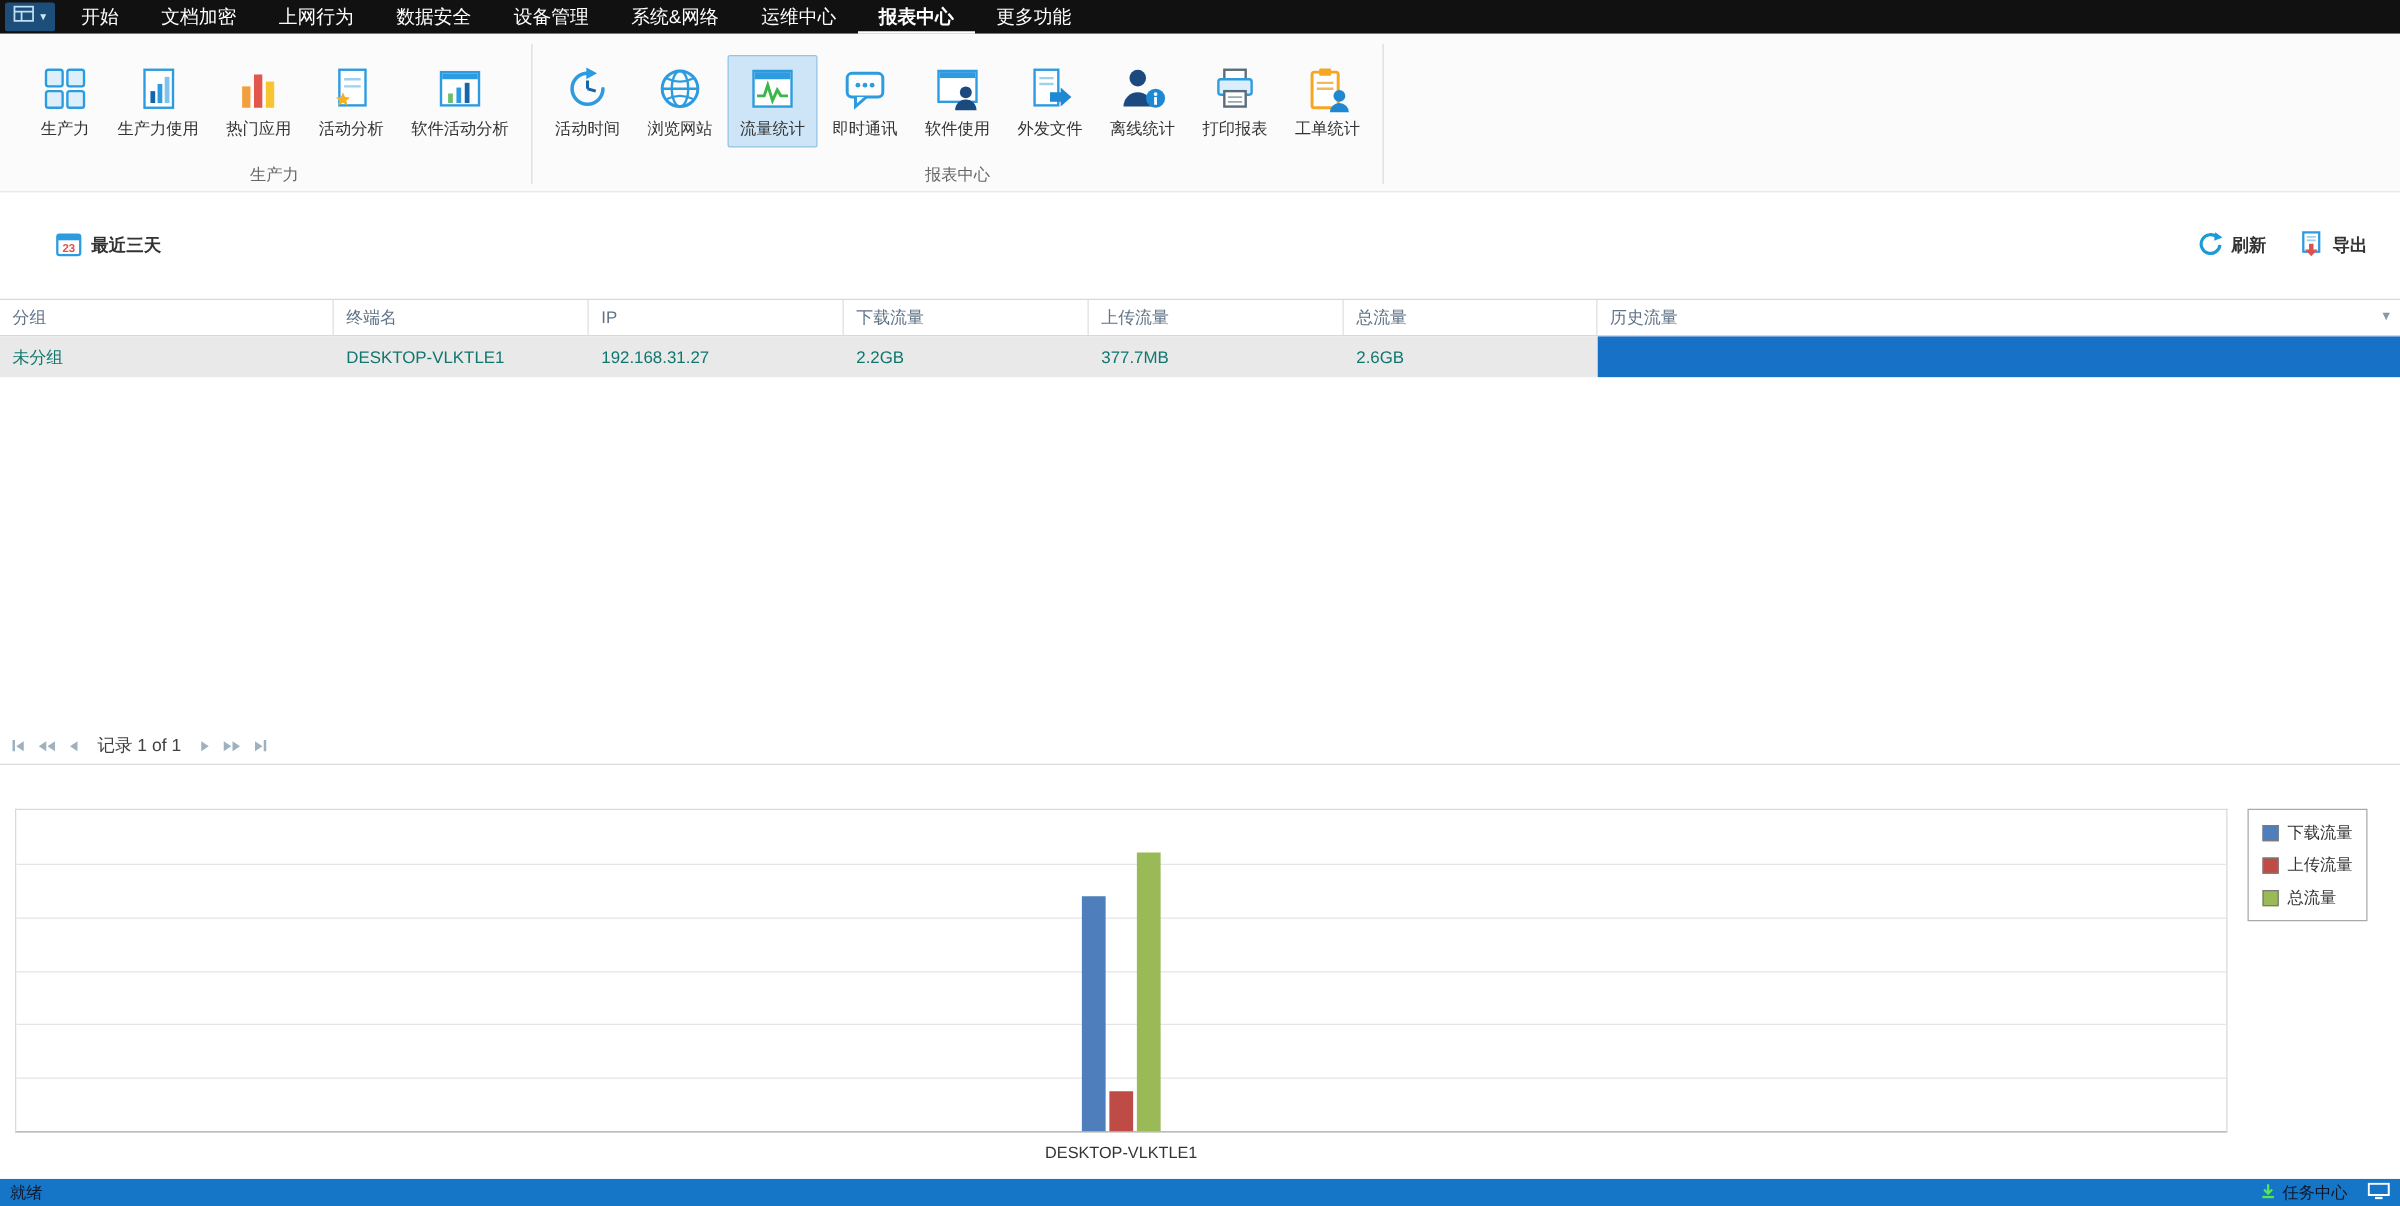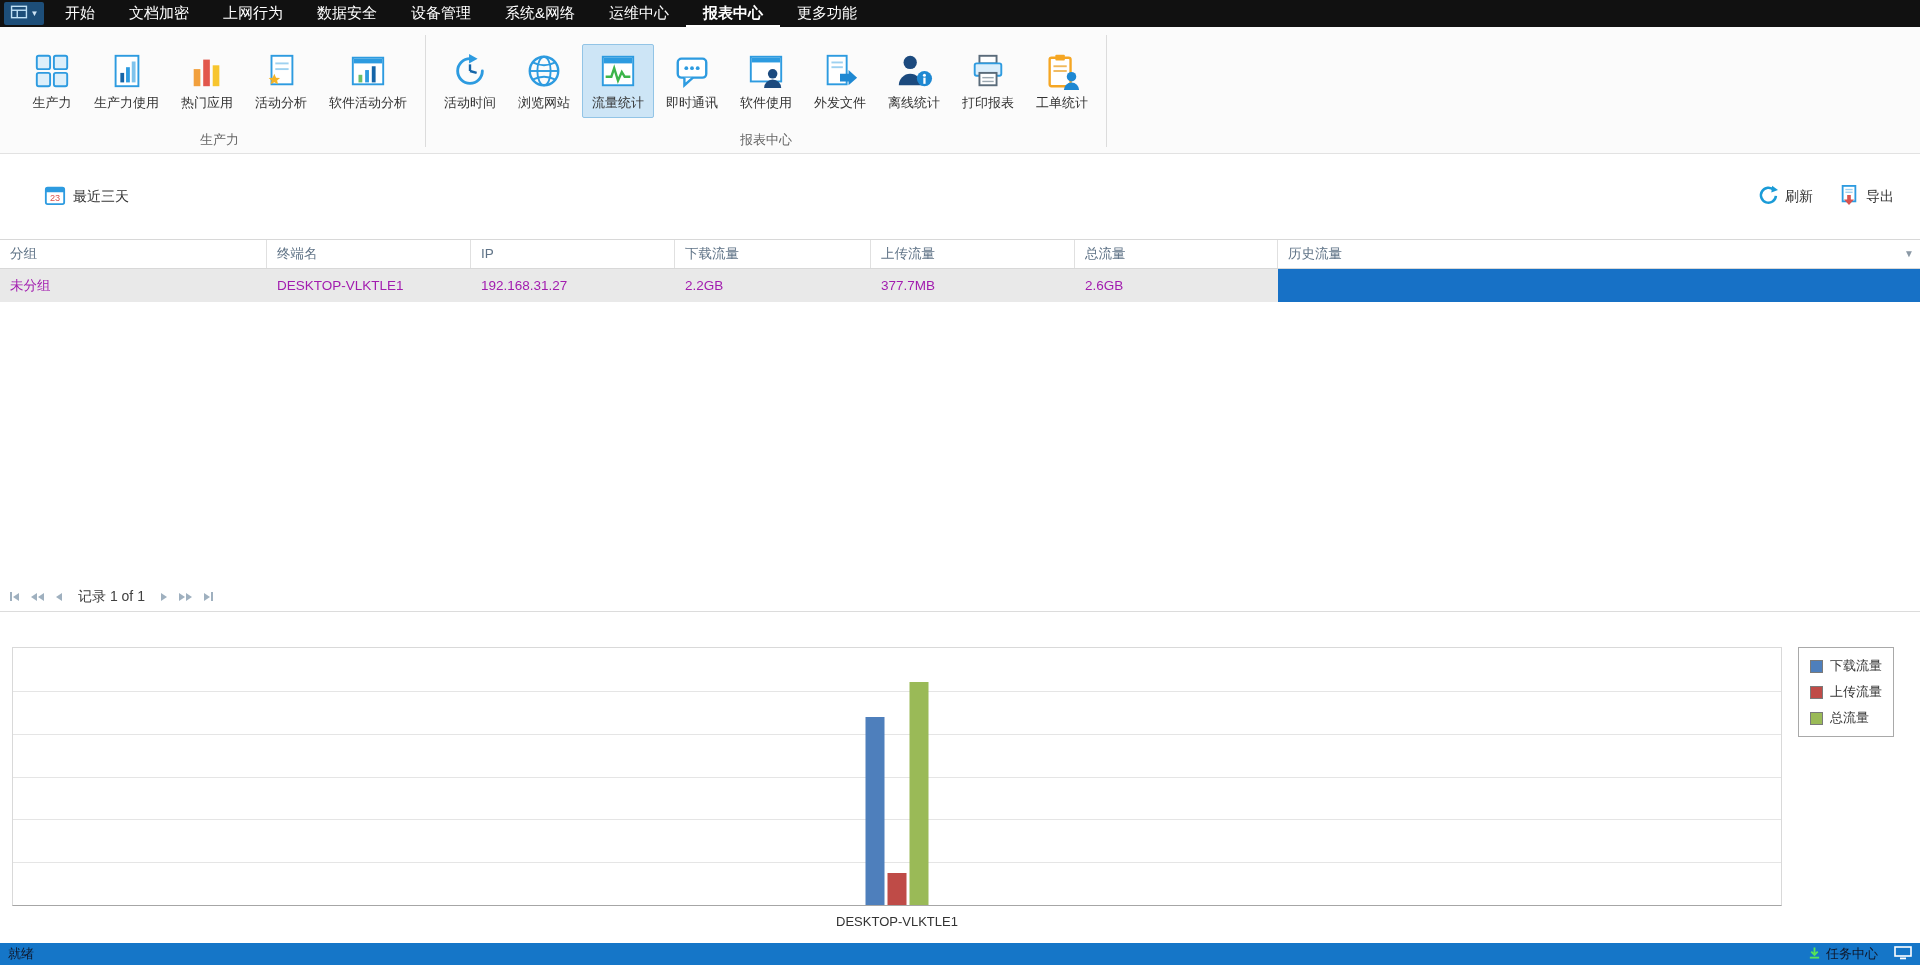"23" .toolbar { font-weight: none -> bold }
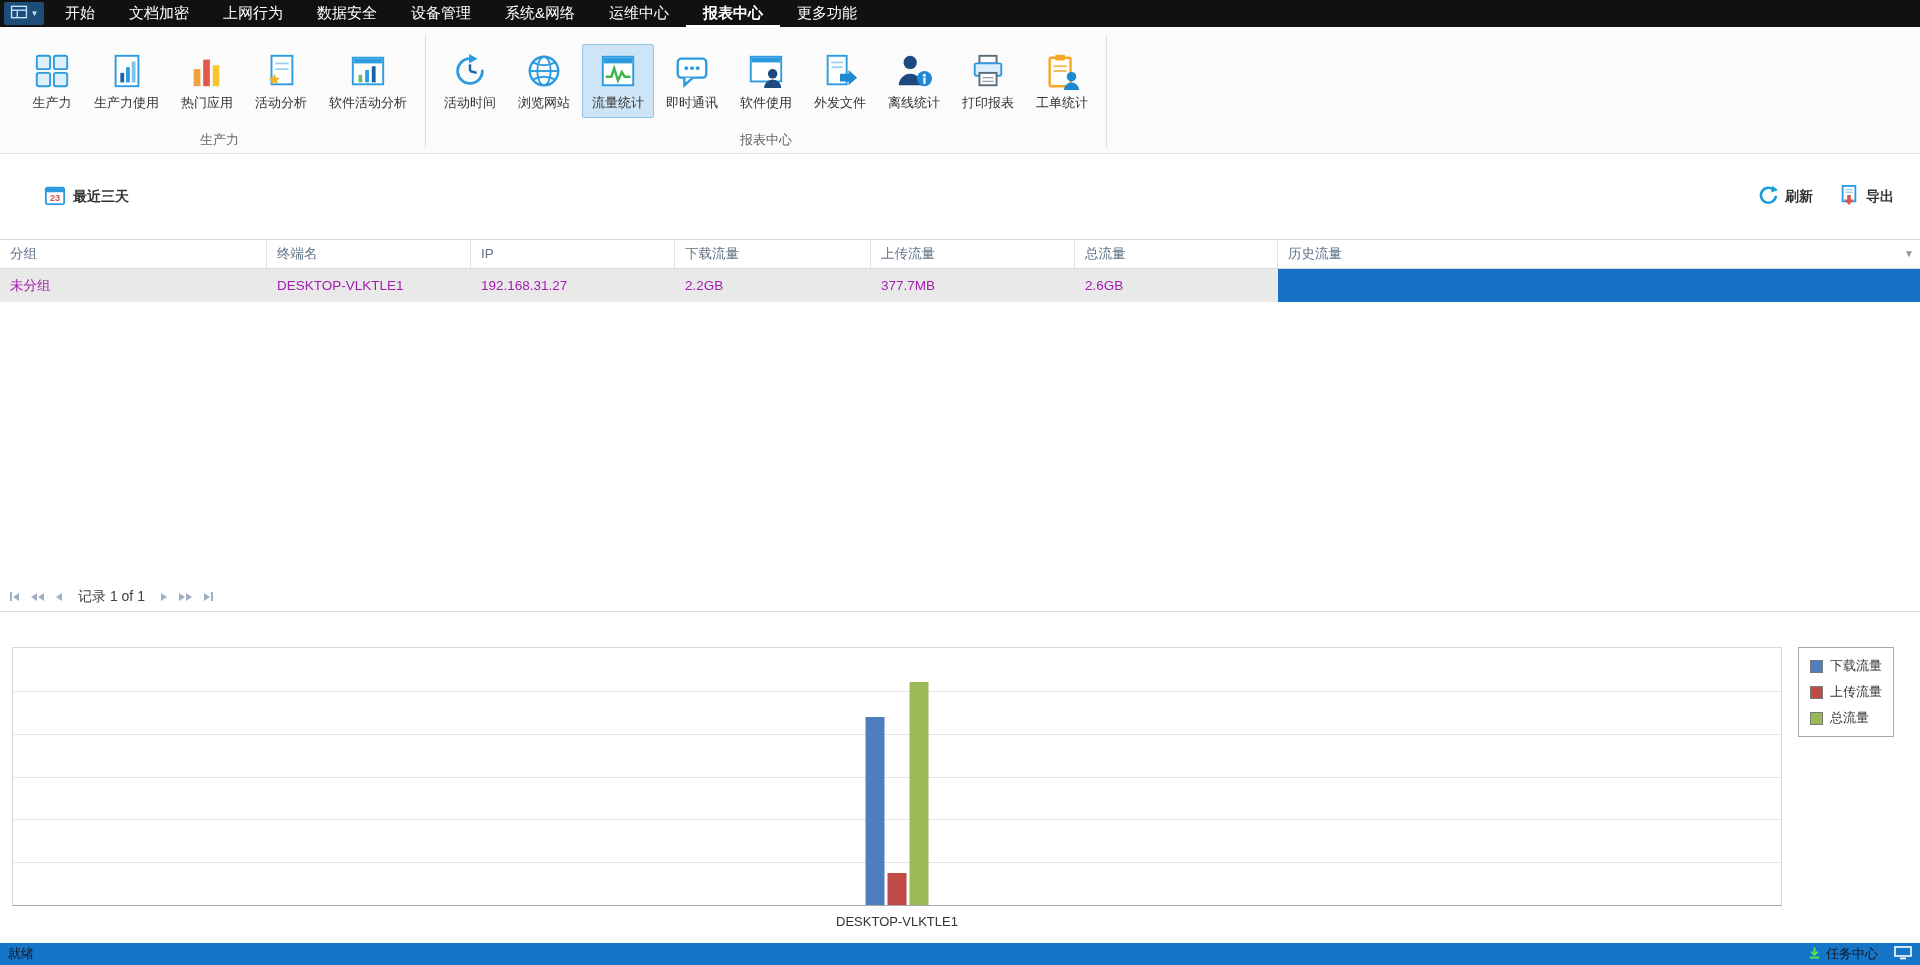"未分组" .td { color: #a21caf -> #0f766e }
